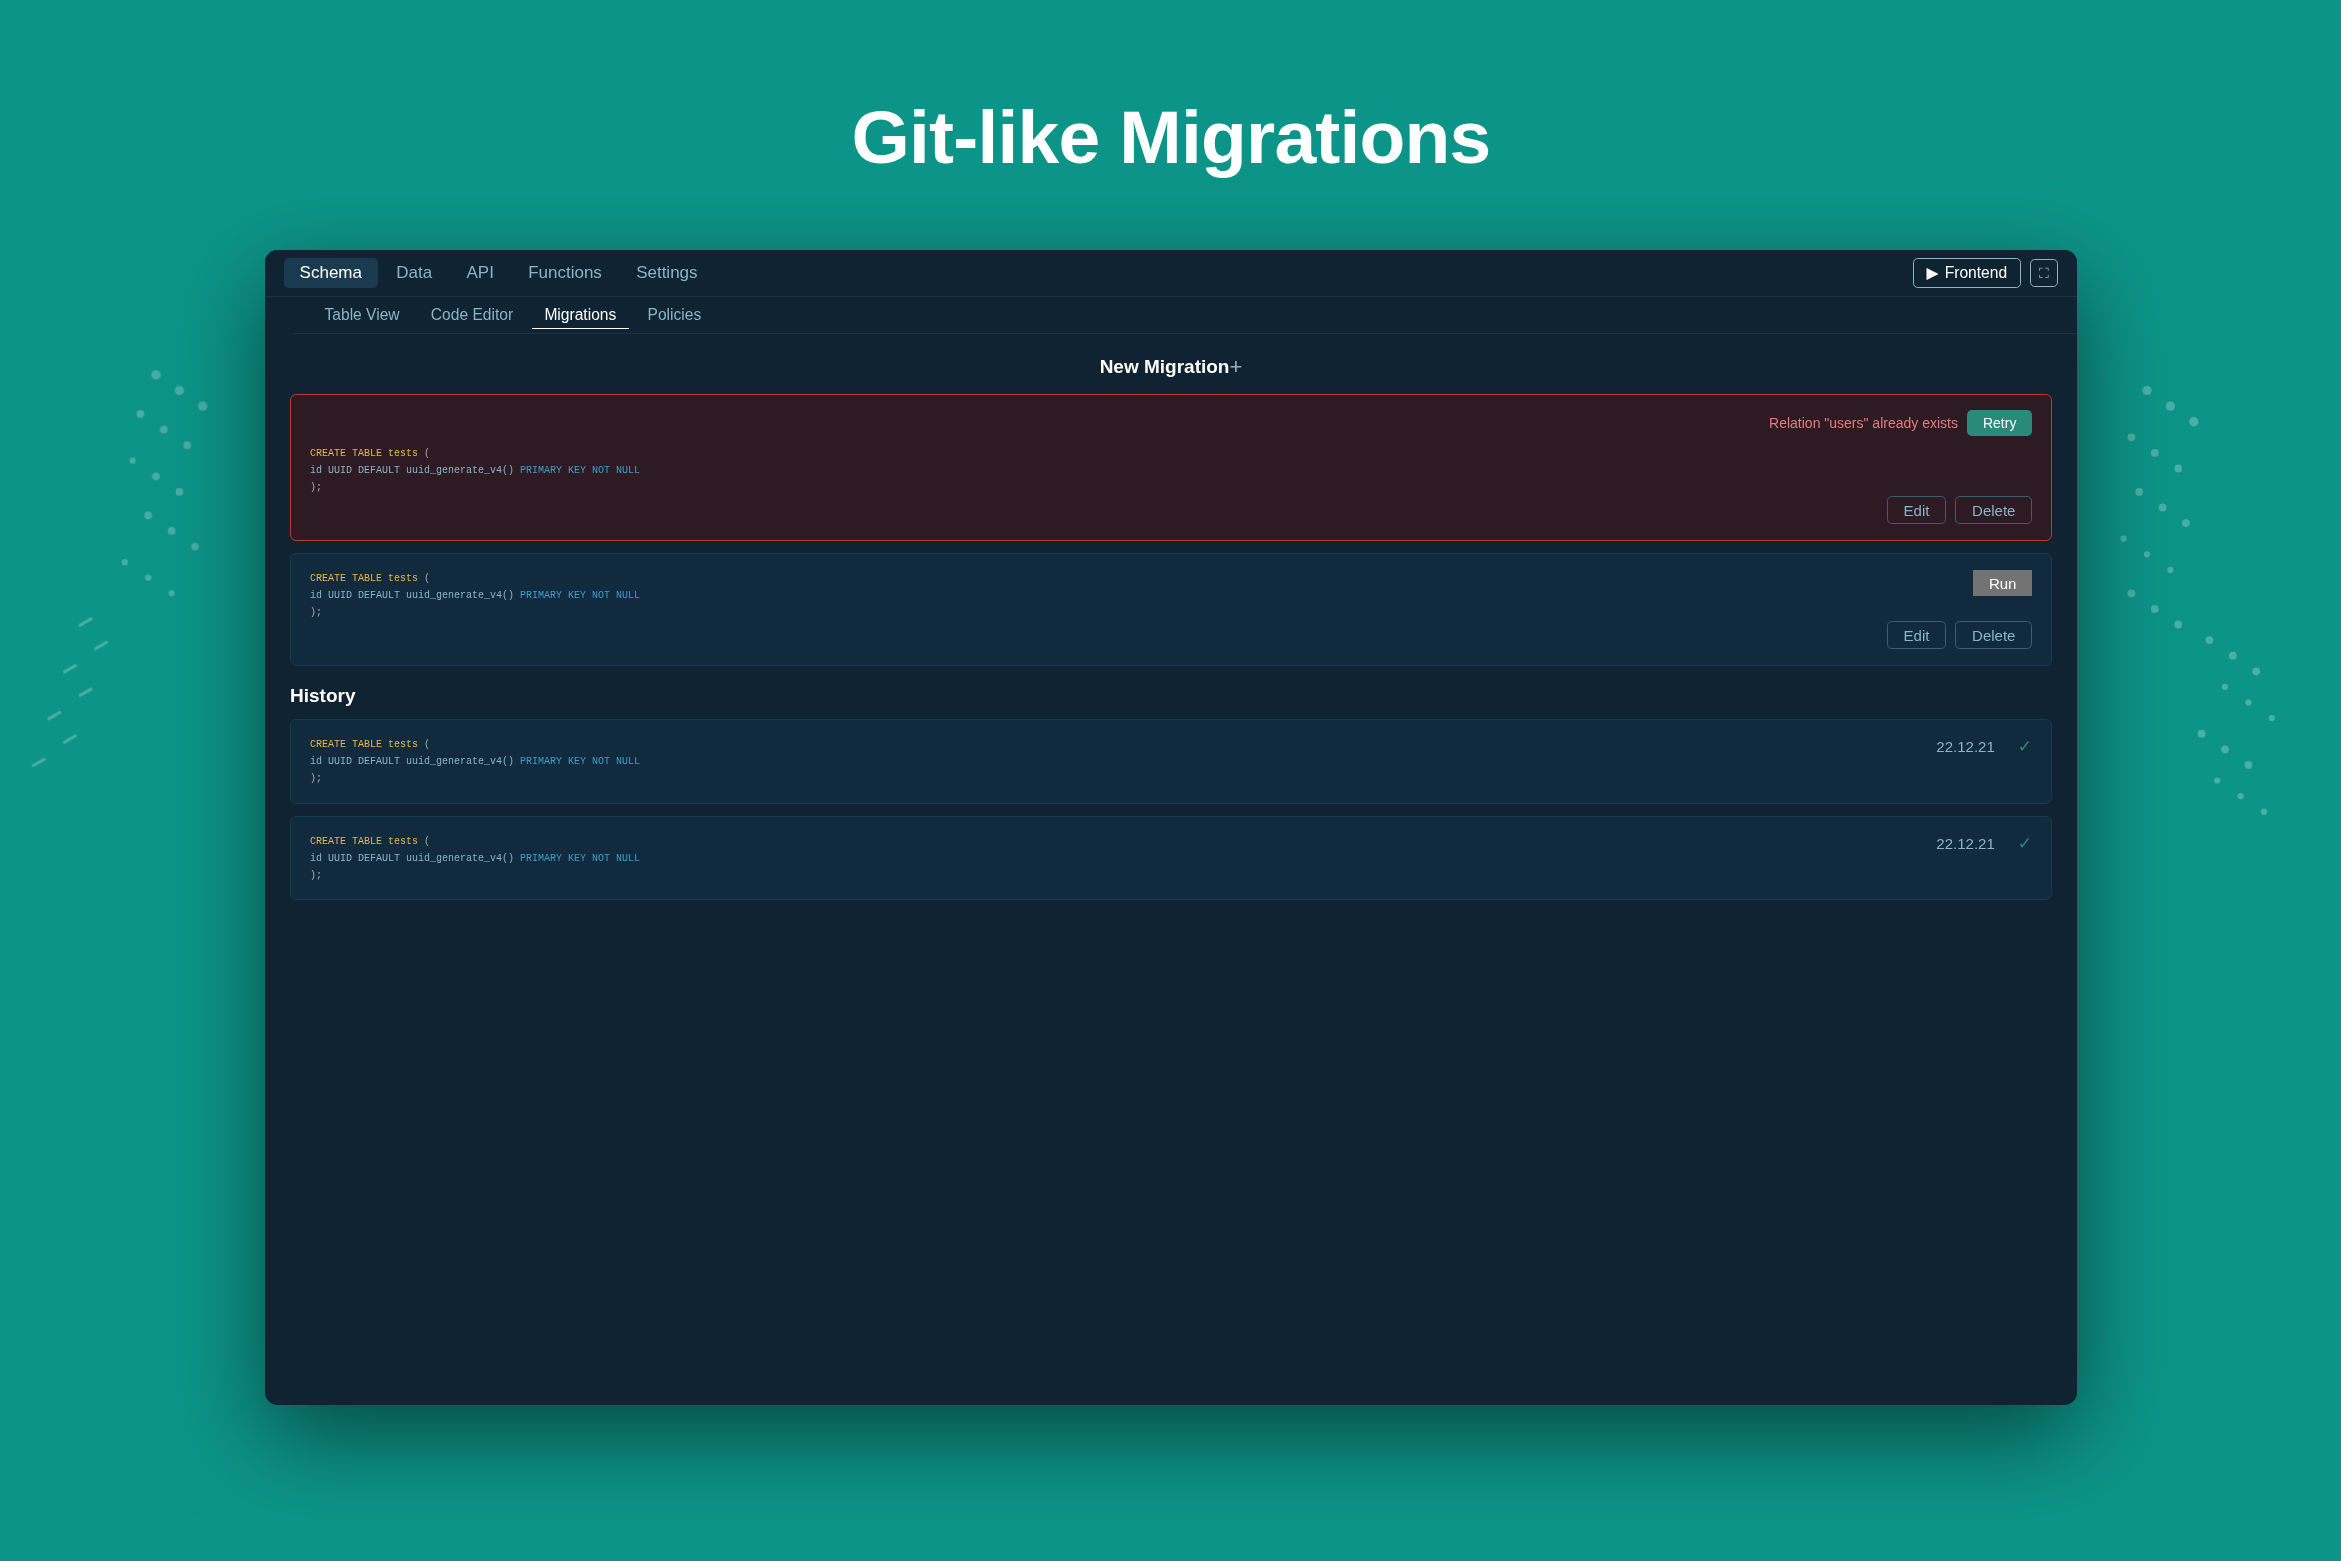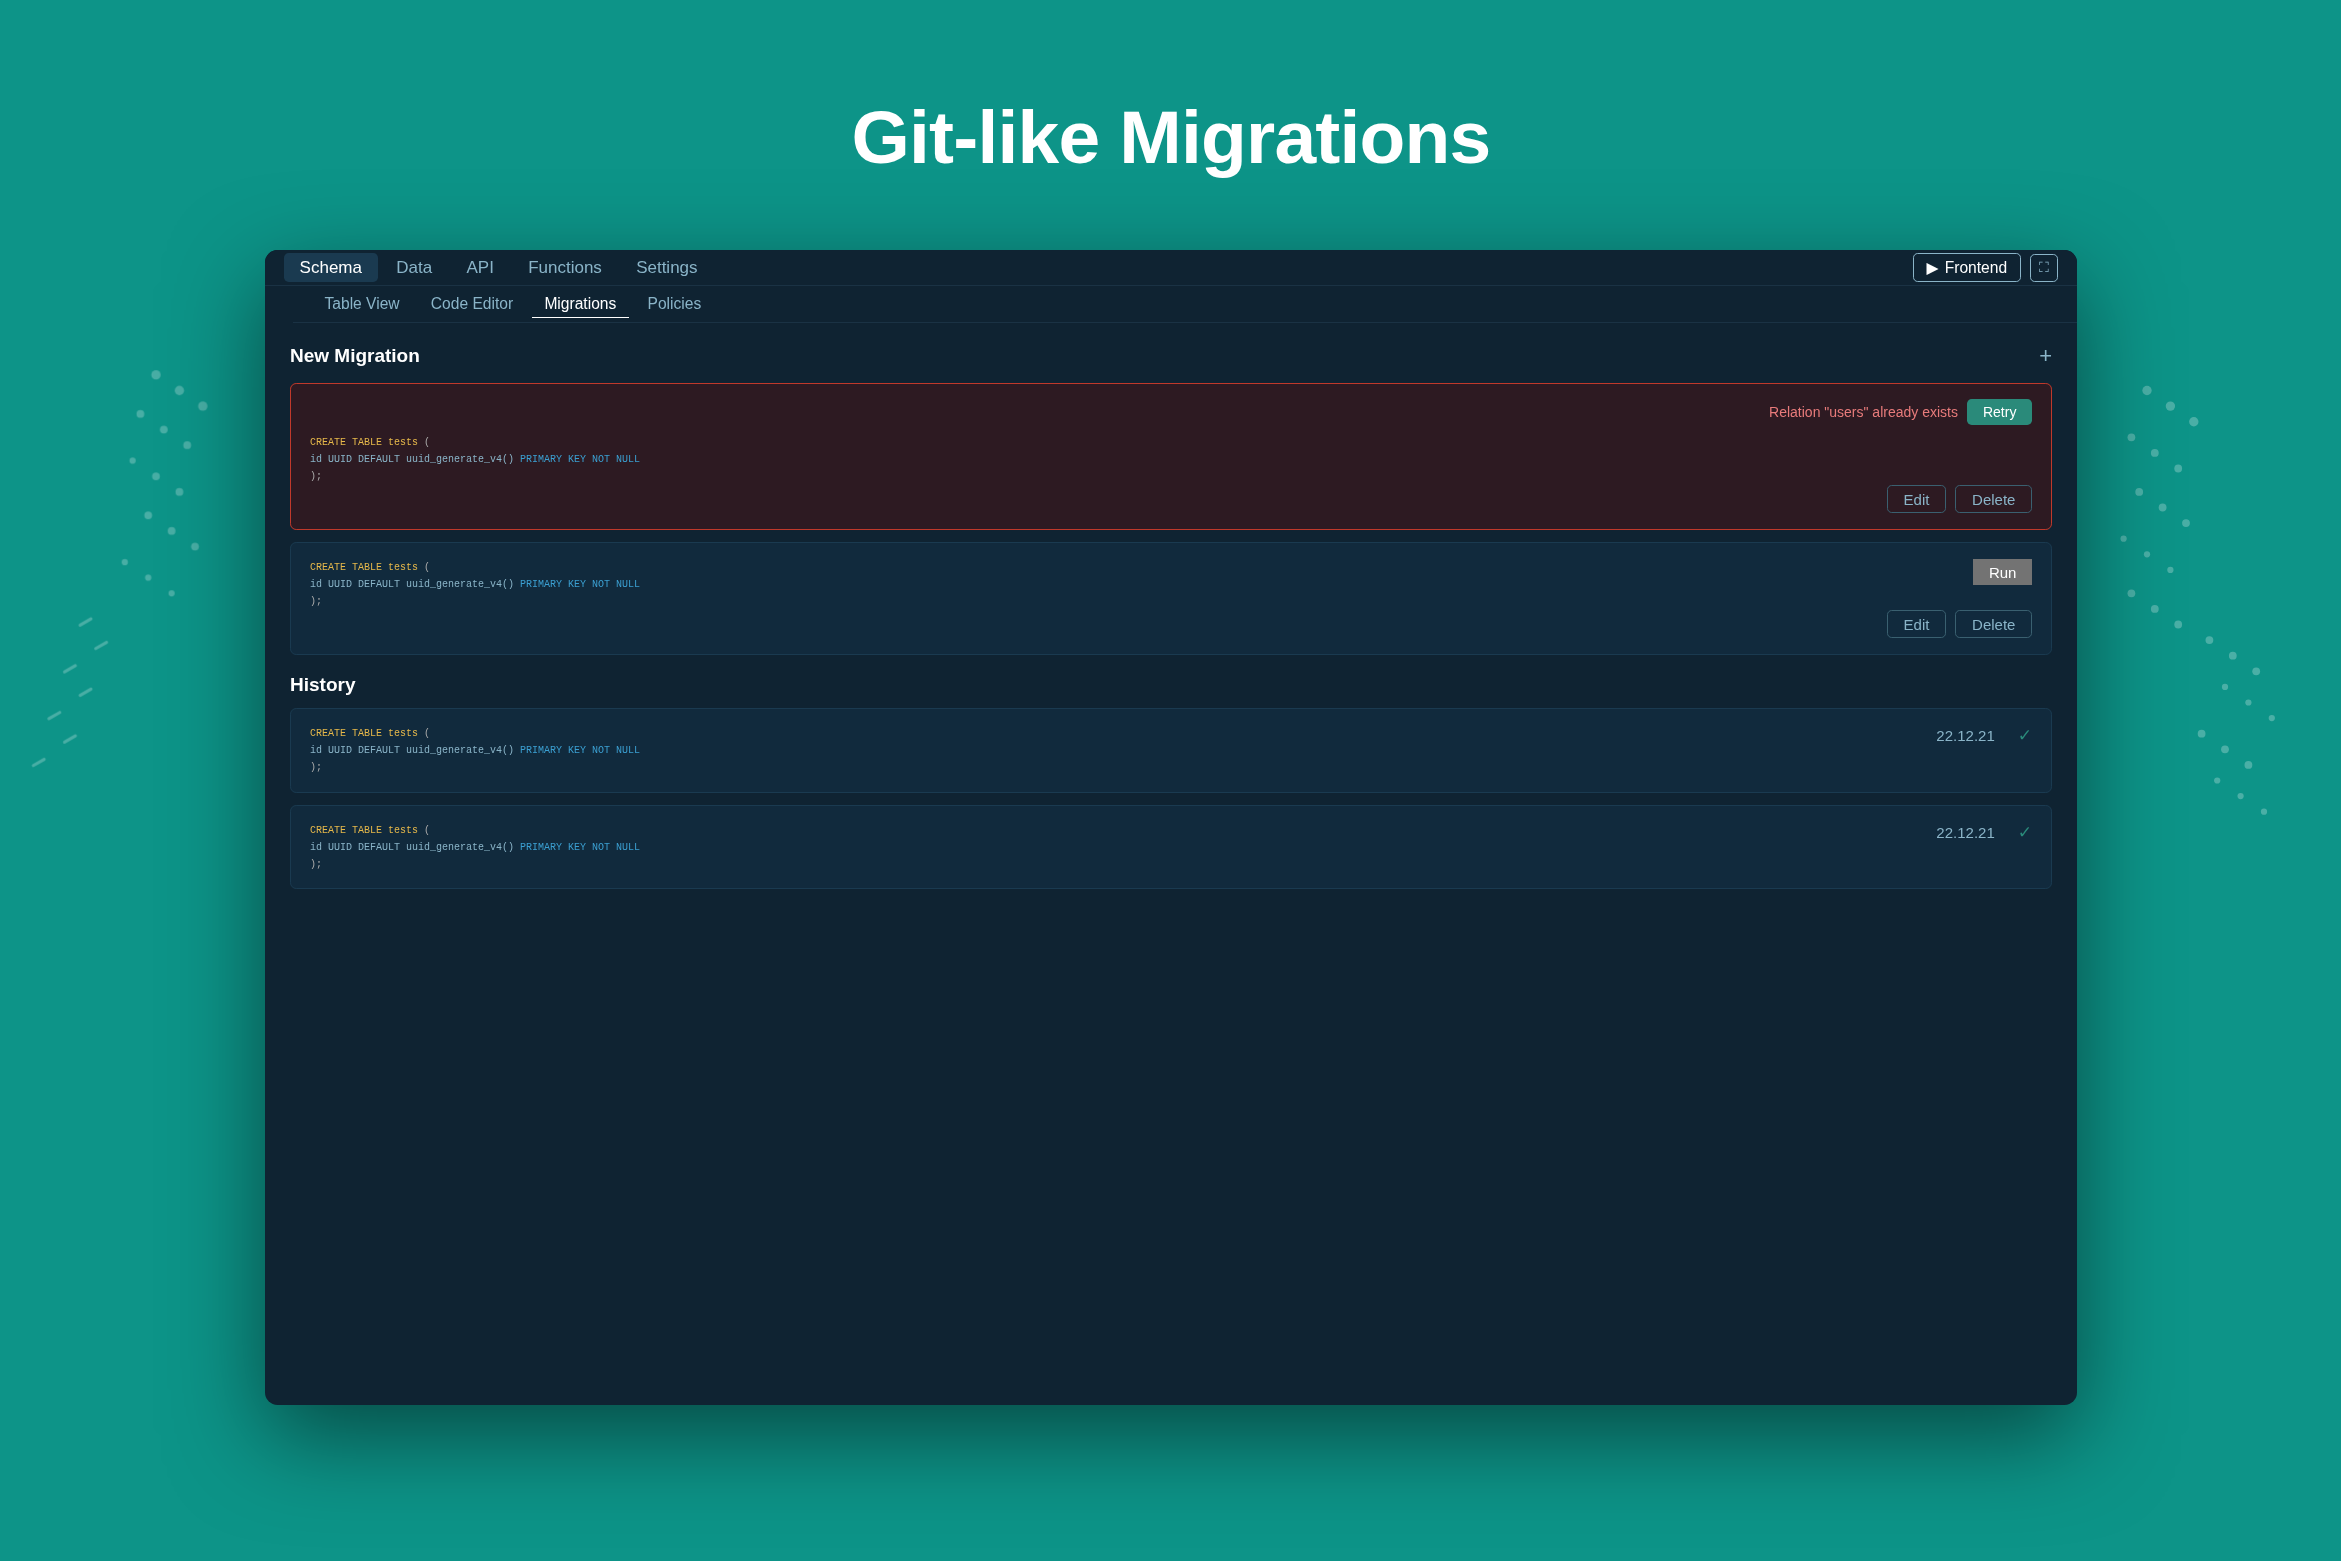"Schema" .top-nav { height: 36px -> 47px }
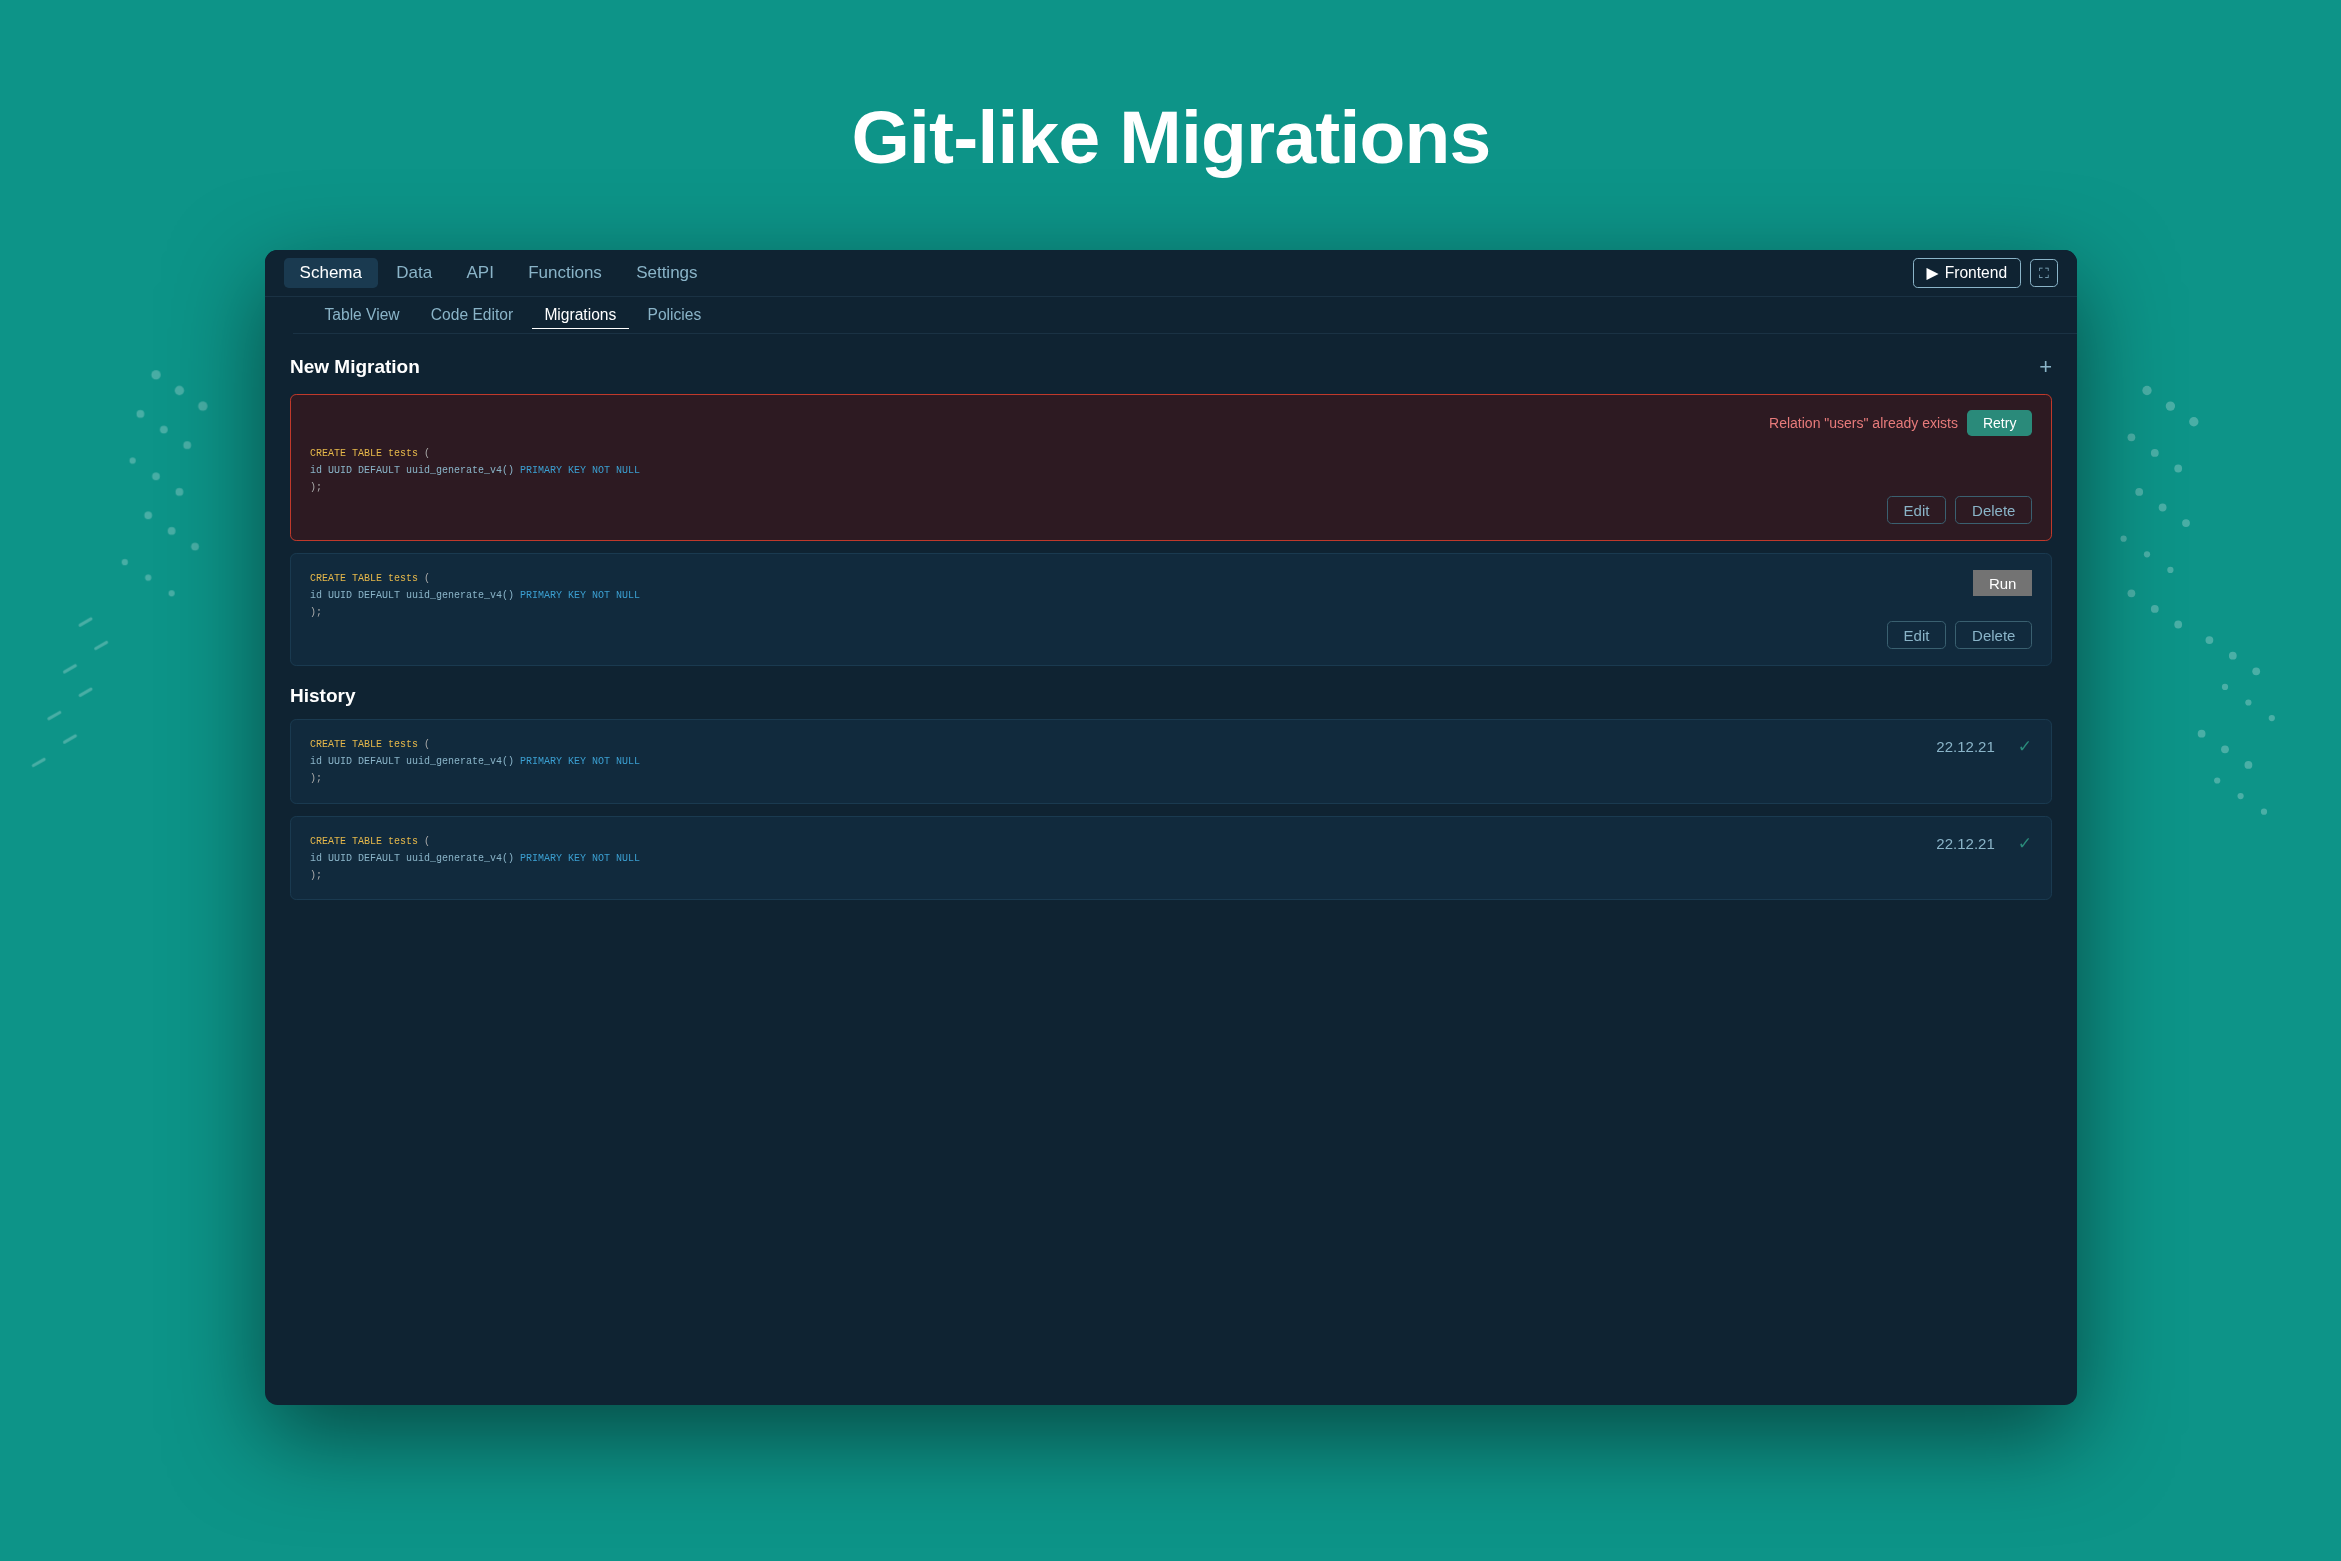"New Migration" .section-header { justify-content: space-between -> center }
